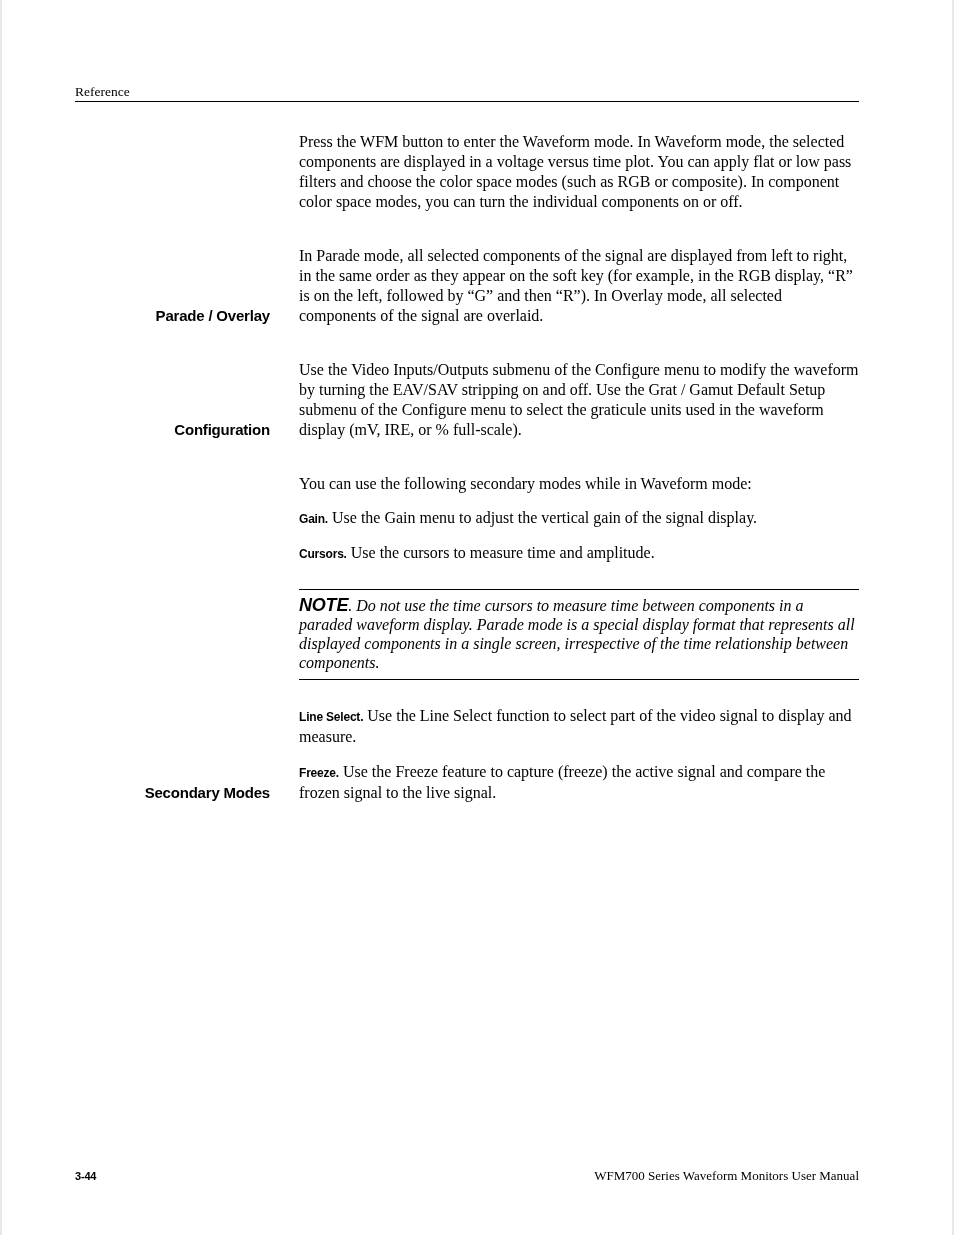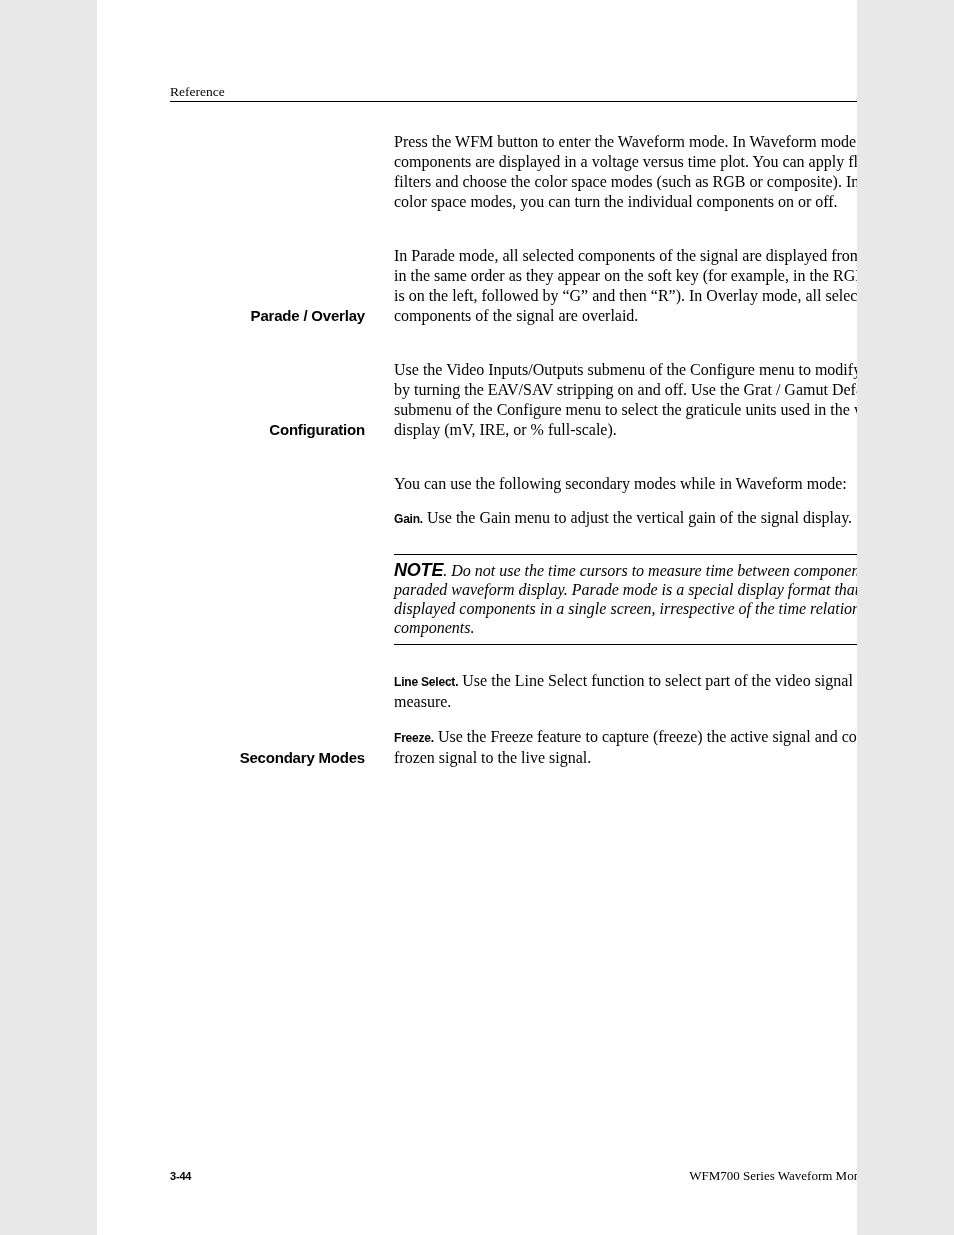"Reference" .page { width: 760px -> 950px }
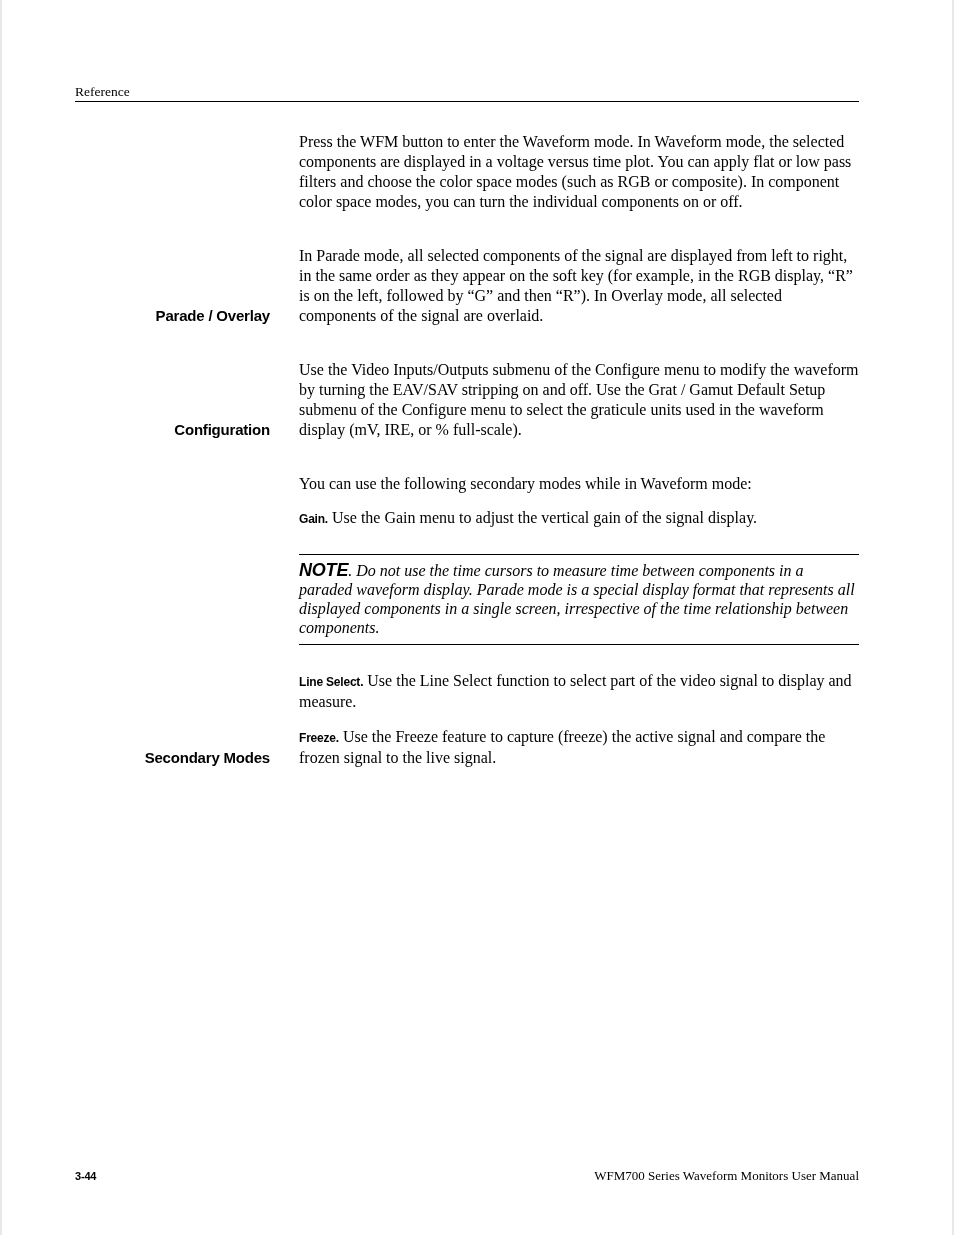"Cursors. Use the cursors to" p.para { html: none -> <p><span>Cursors.</span><span> Use the cursors to measure time and amplitude.</span></p> }
